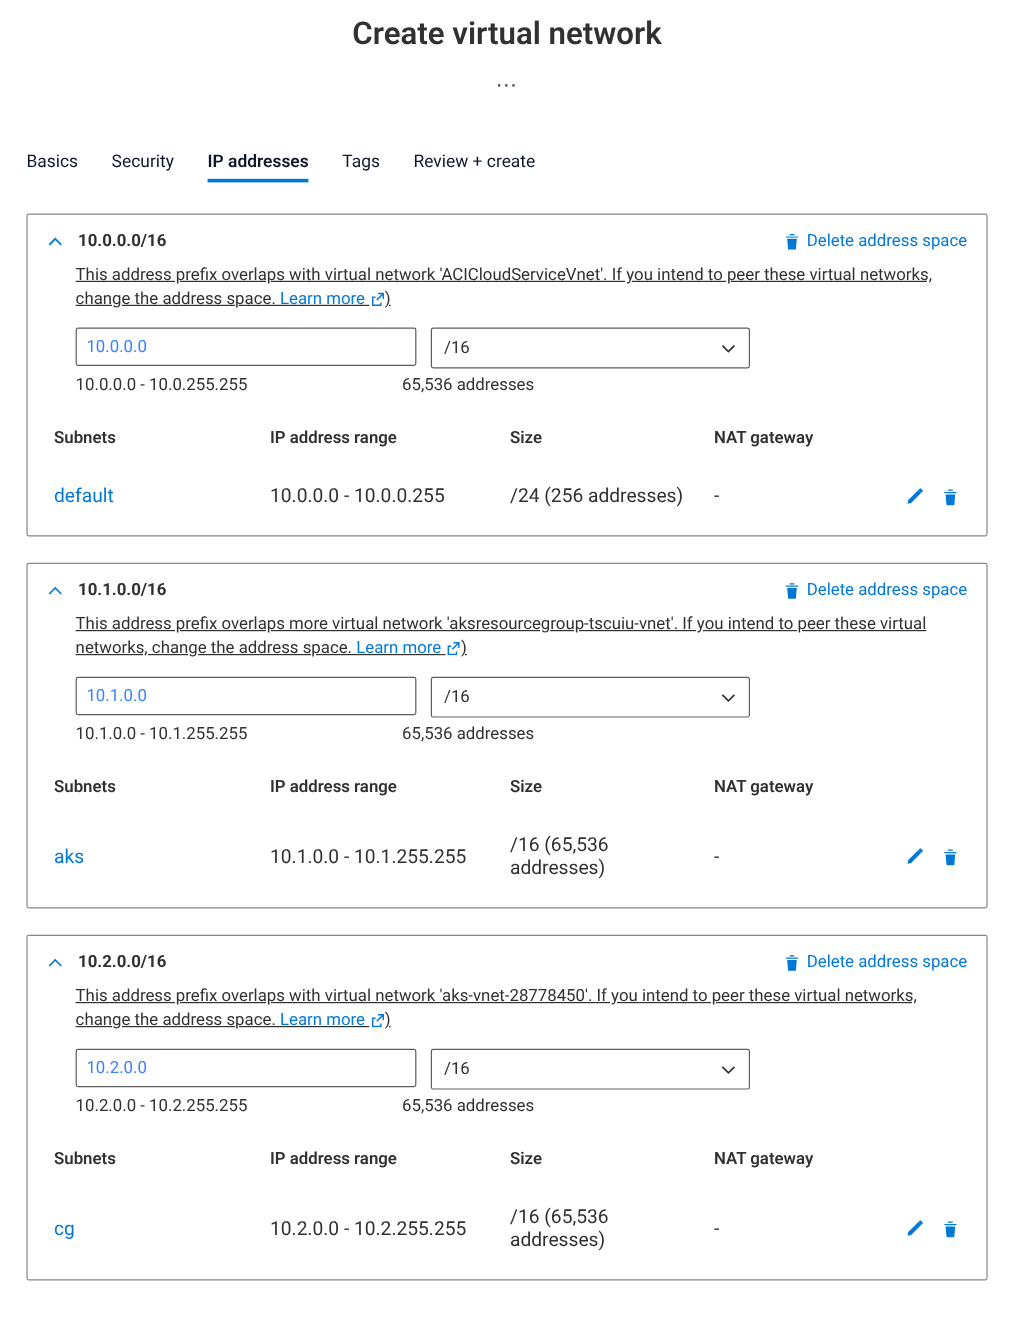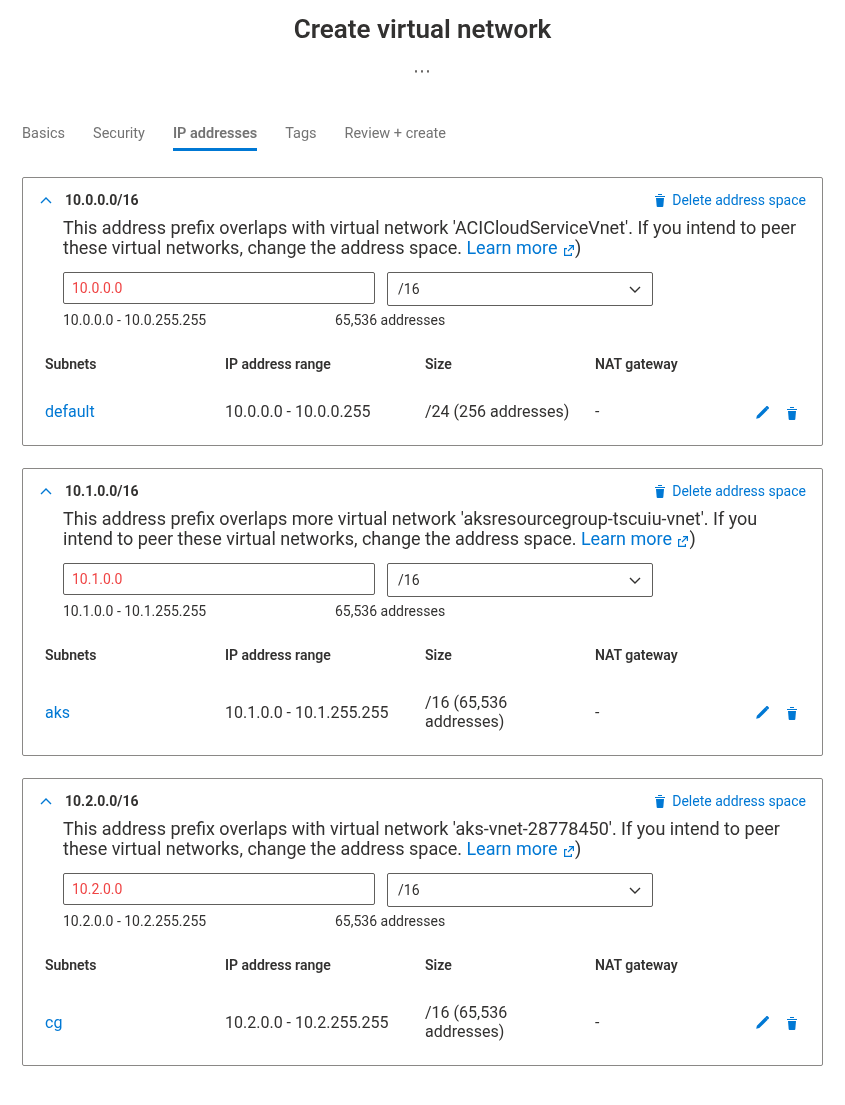"Basics" .tab { color: #737373 -> #0f172a }
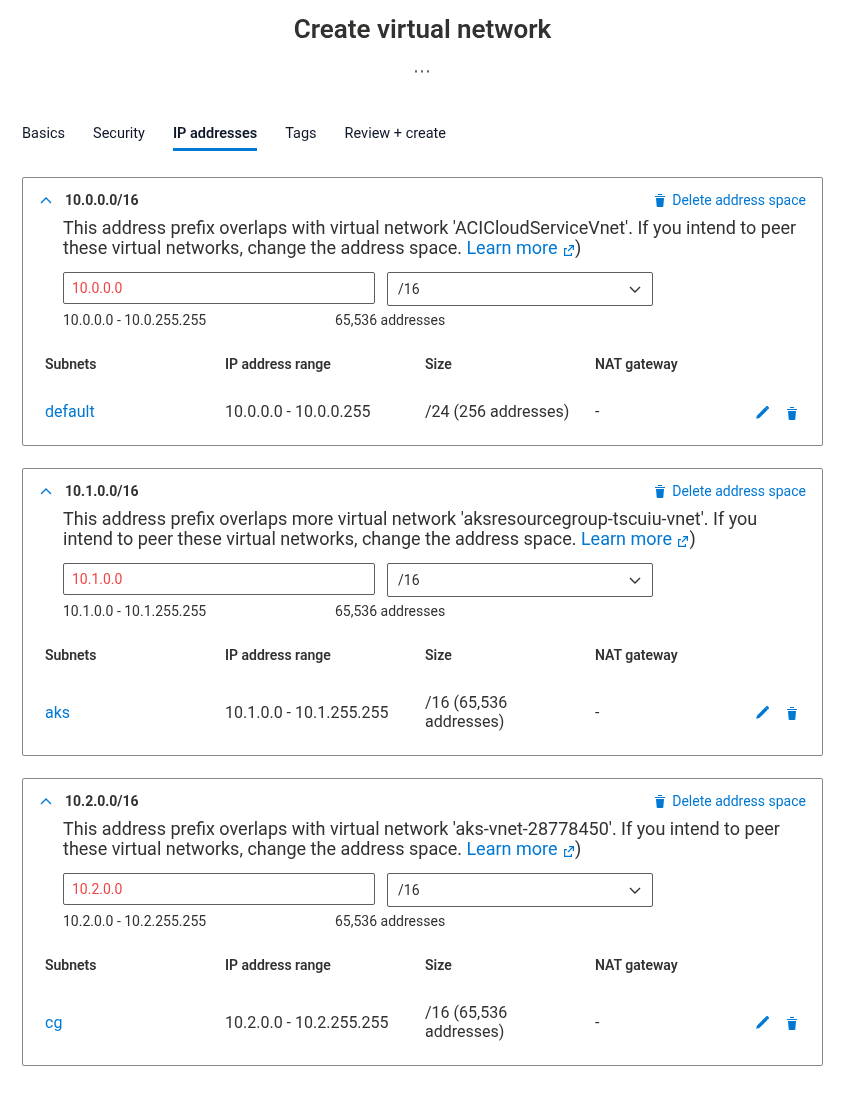"This address prefix overlaps with" .overlap-msg { font-size: 18px -> 14px; text-decoration: none -> underline }
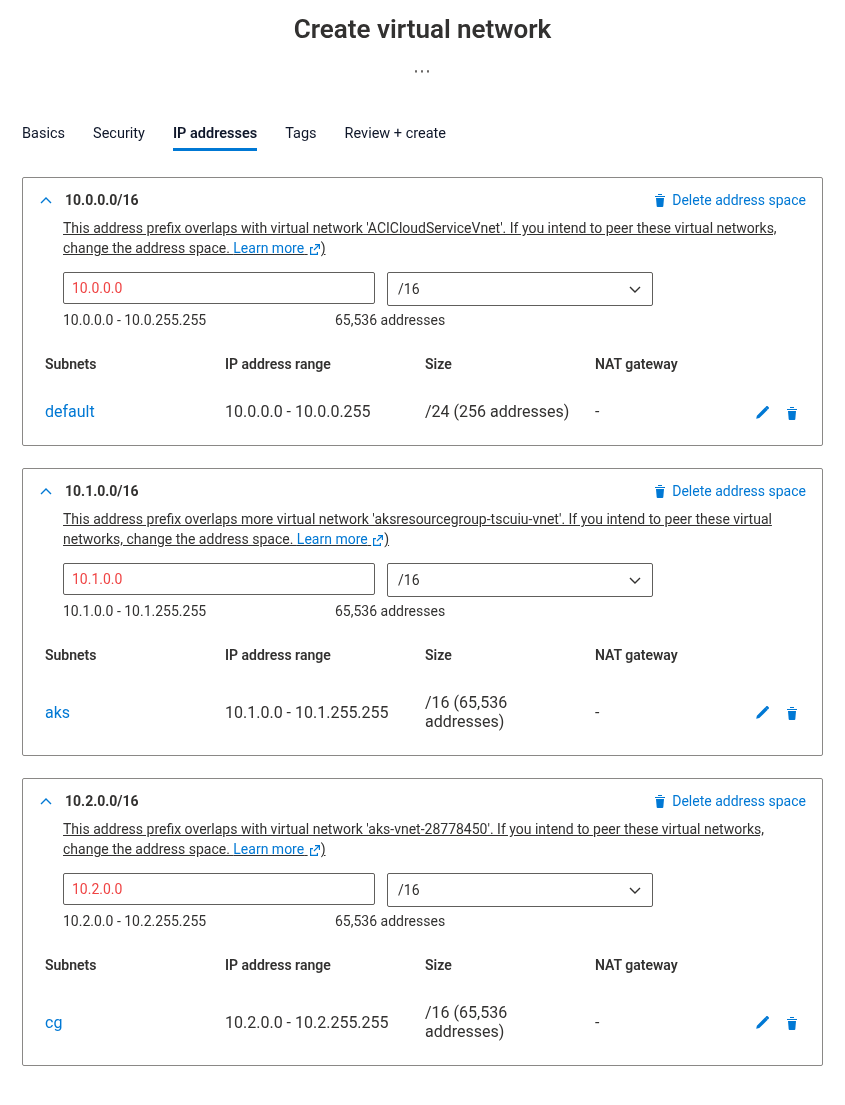"10.0.0.0" .prefix-input { color: #ef4444 -> #3b82f6; width: 312px -> 284px }
